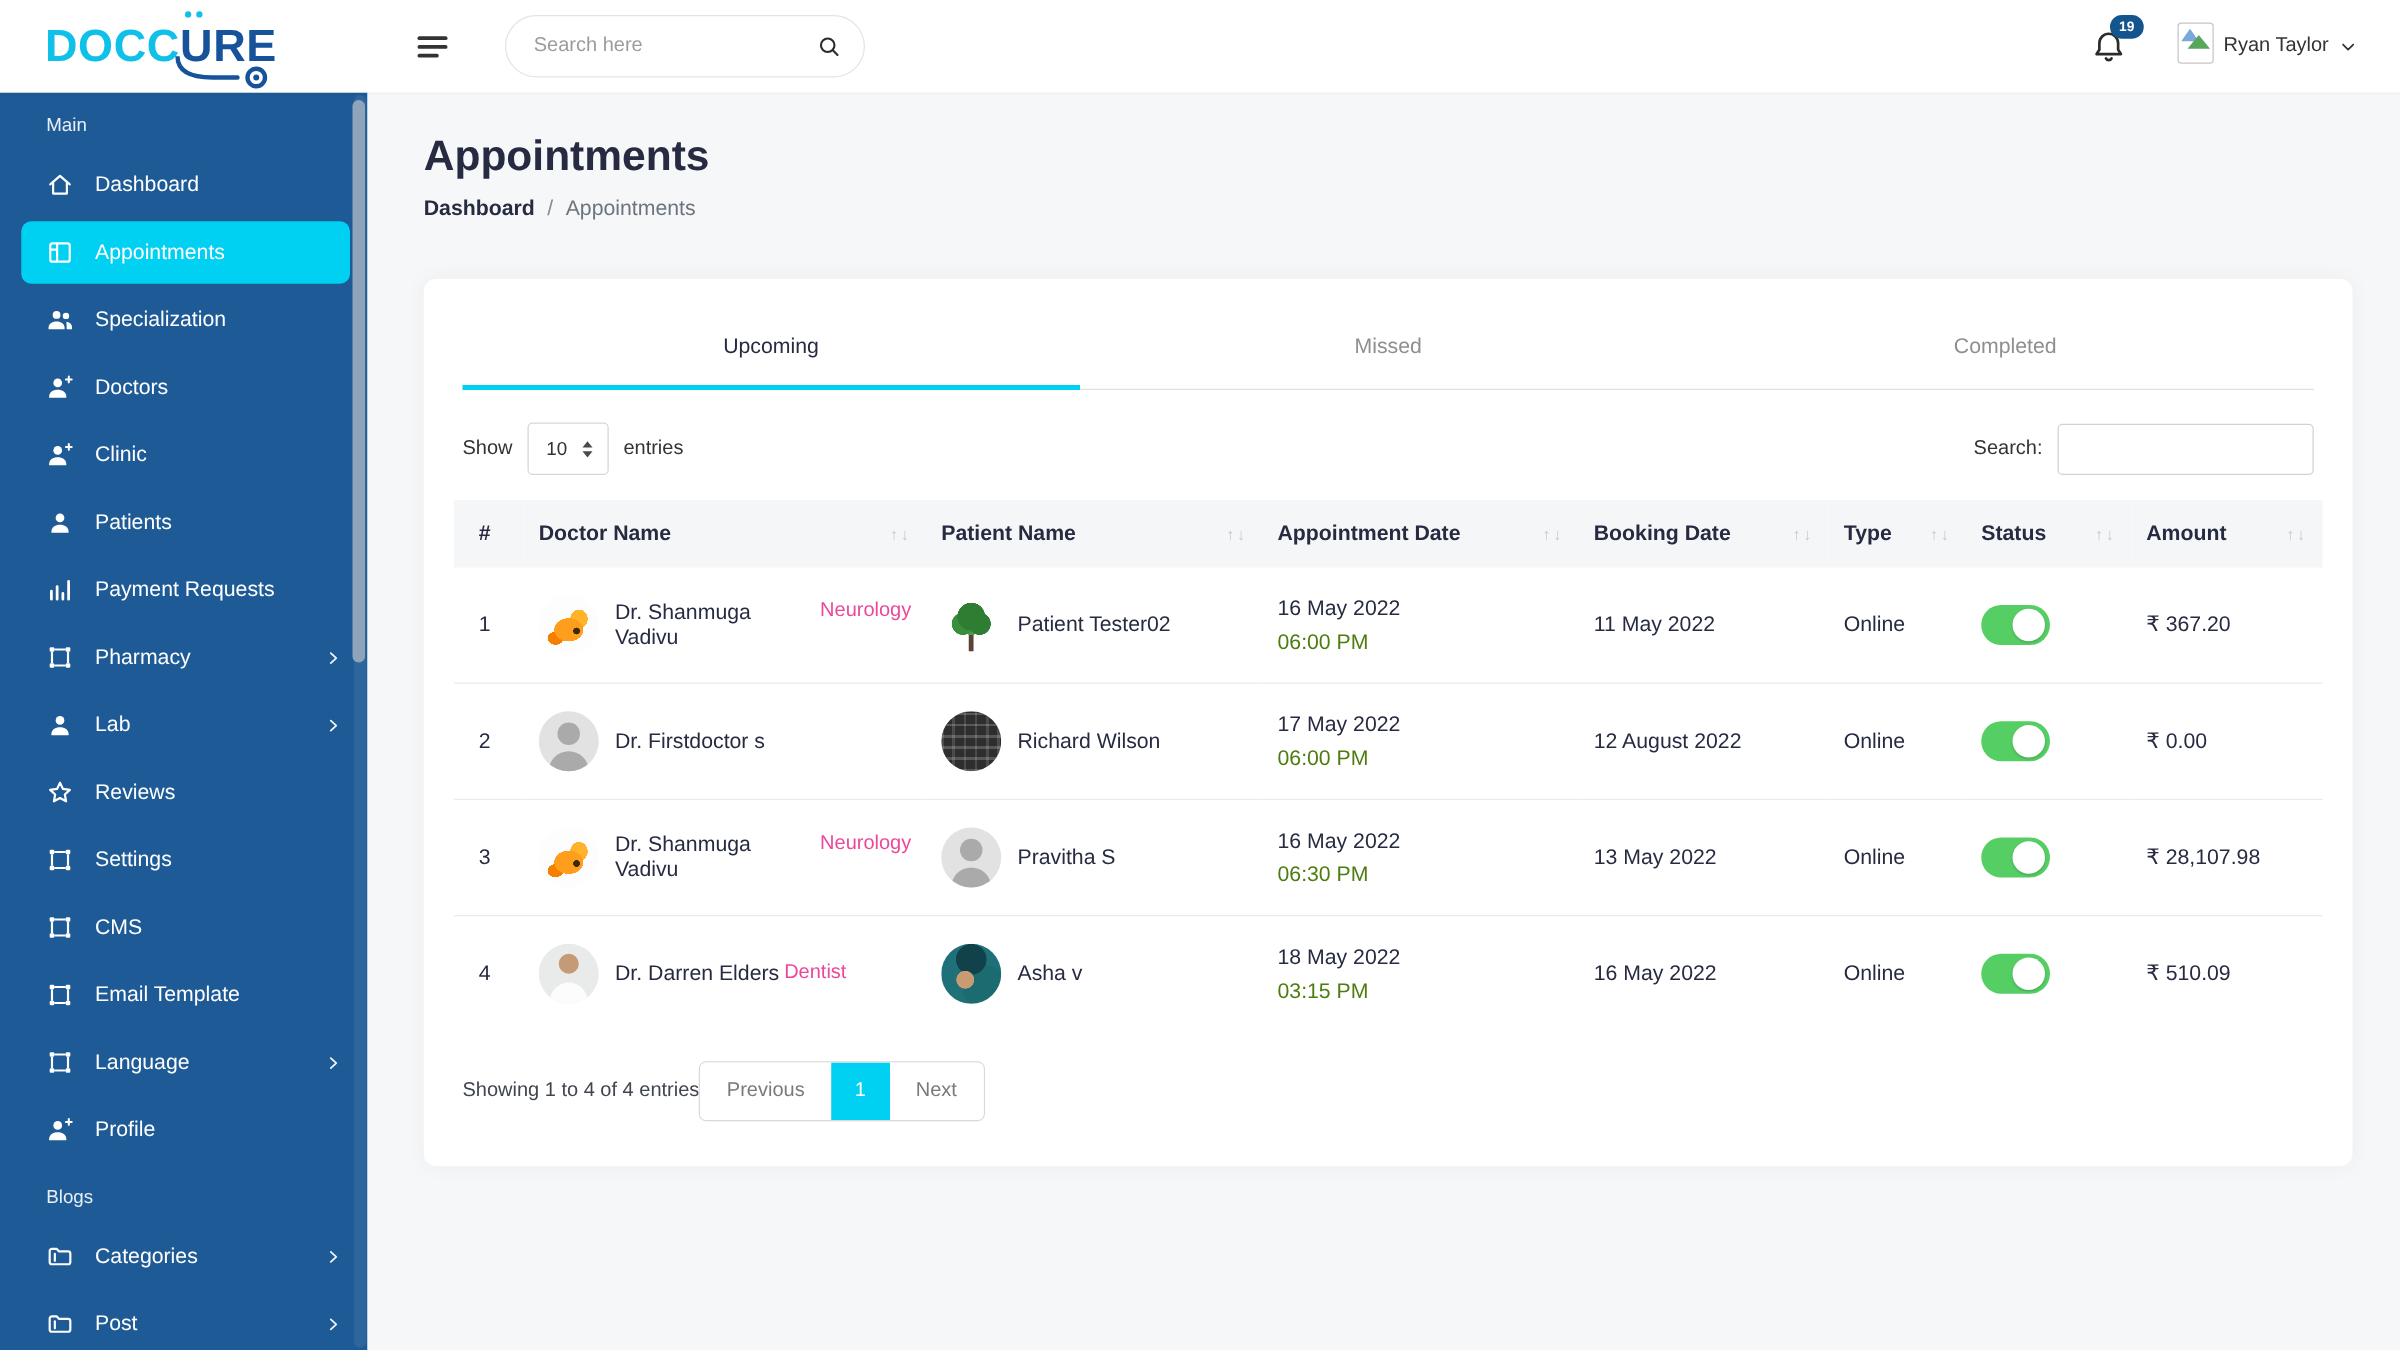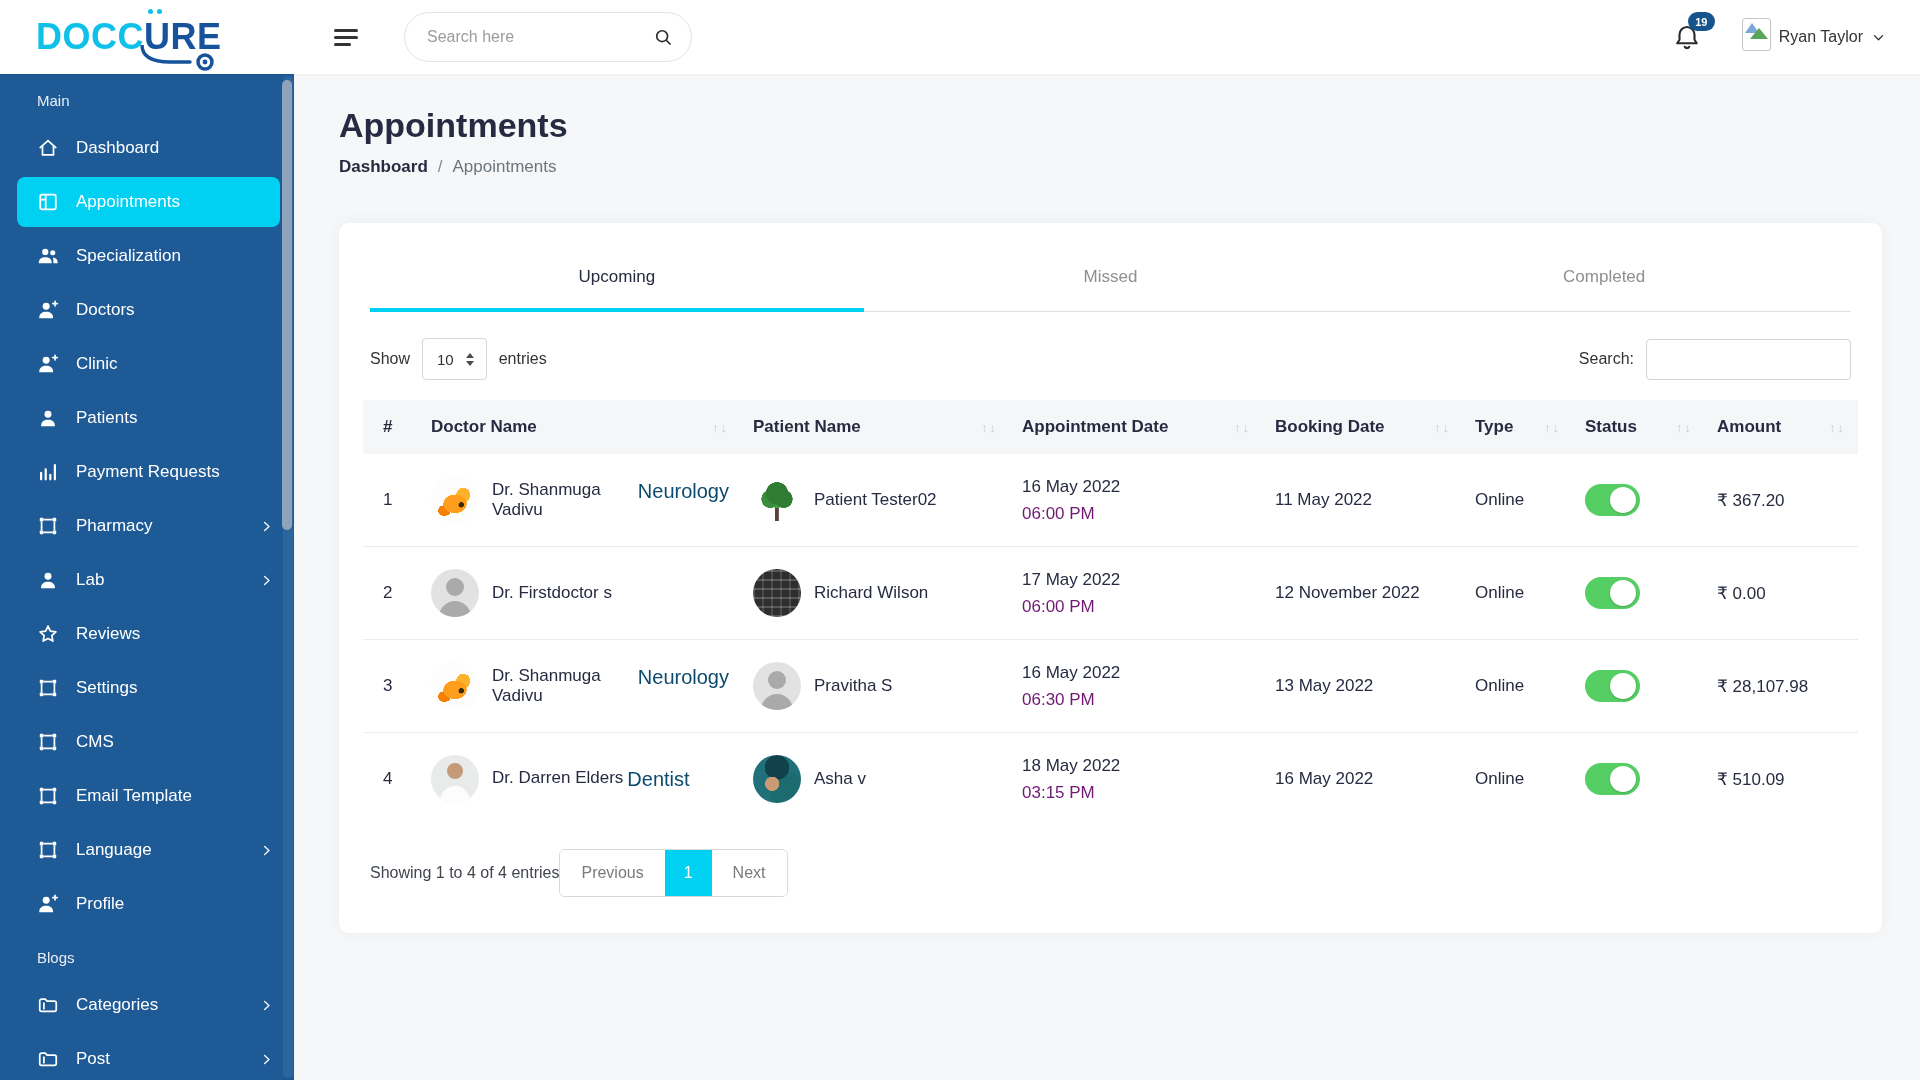"Neurology" .p-sub { color: #0c4a6e -> #ec4899; font-size: 20px -> 16px }
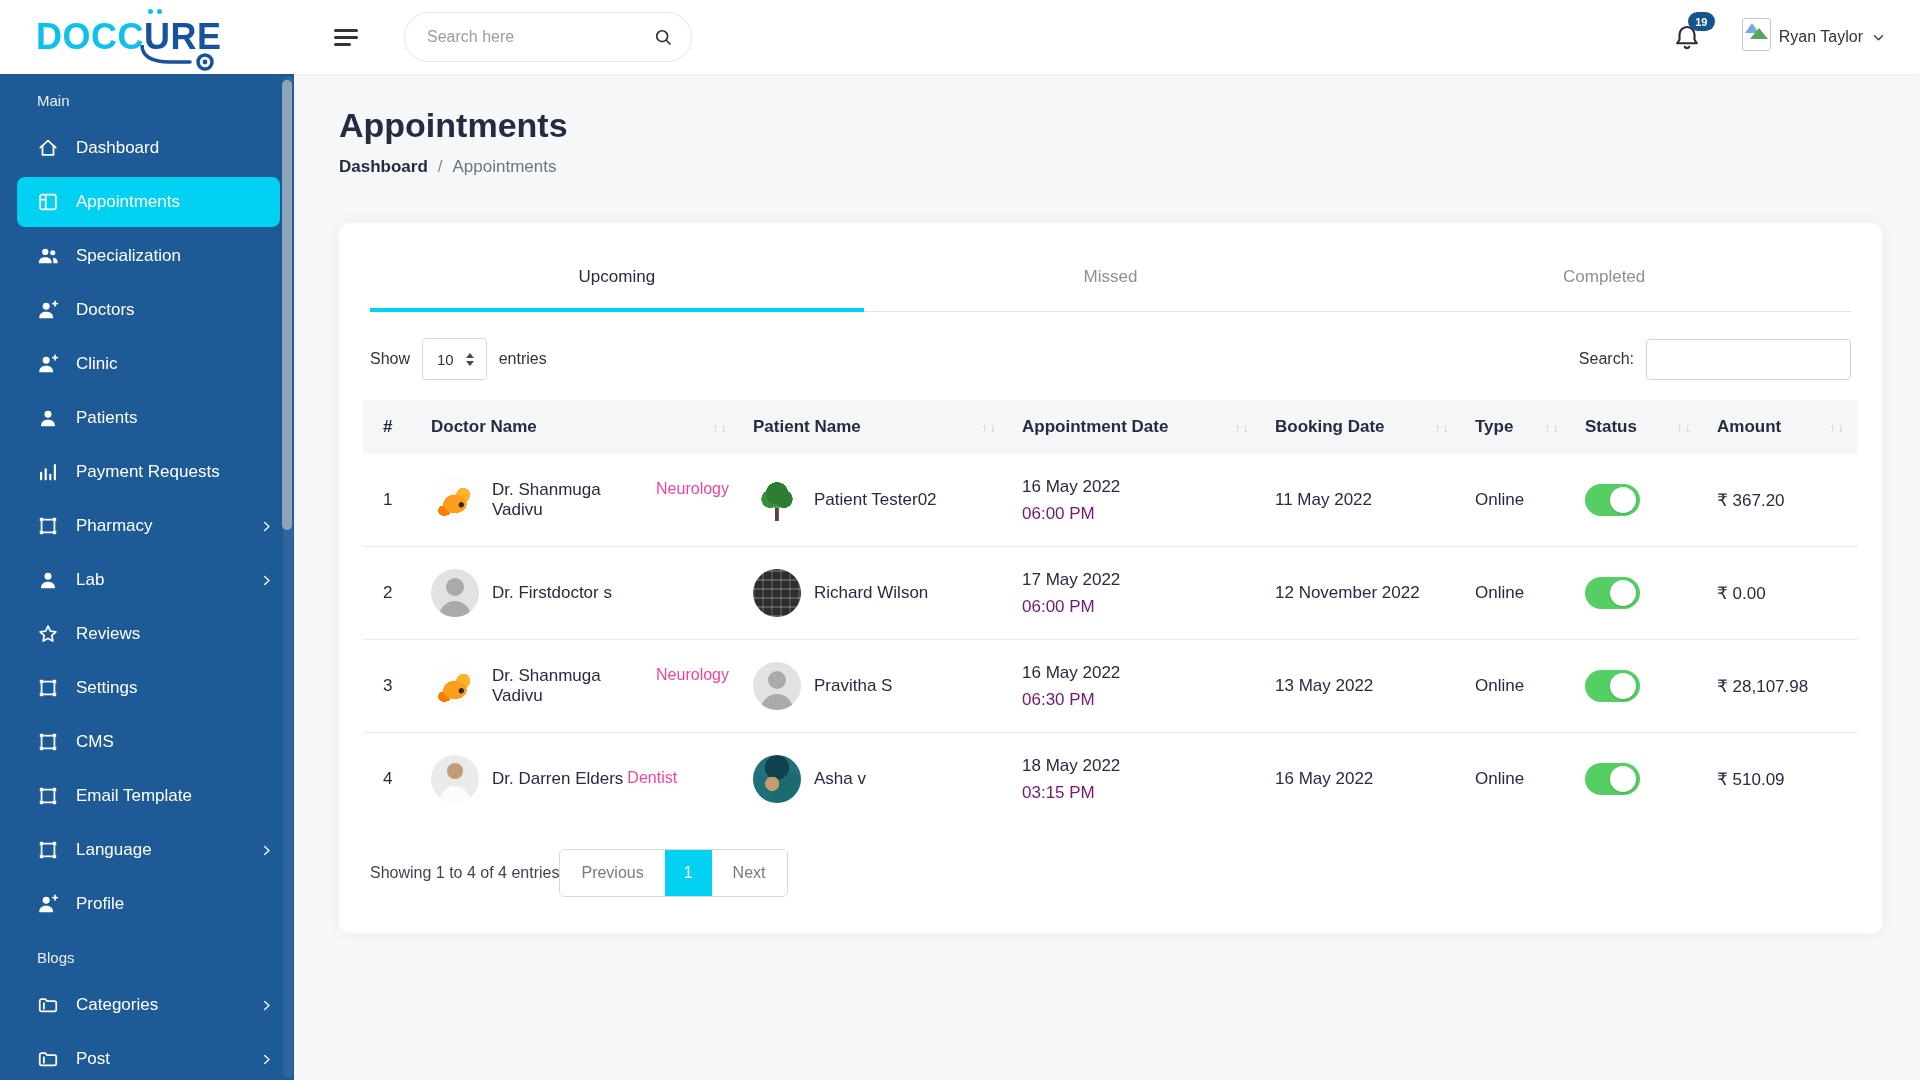"06:00 PM" .appt-time { color: #701a75 -> #4d7c0f }
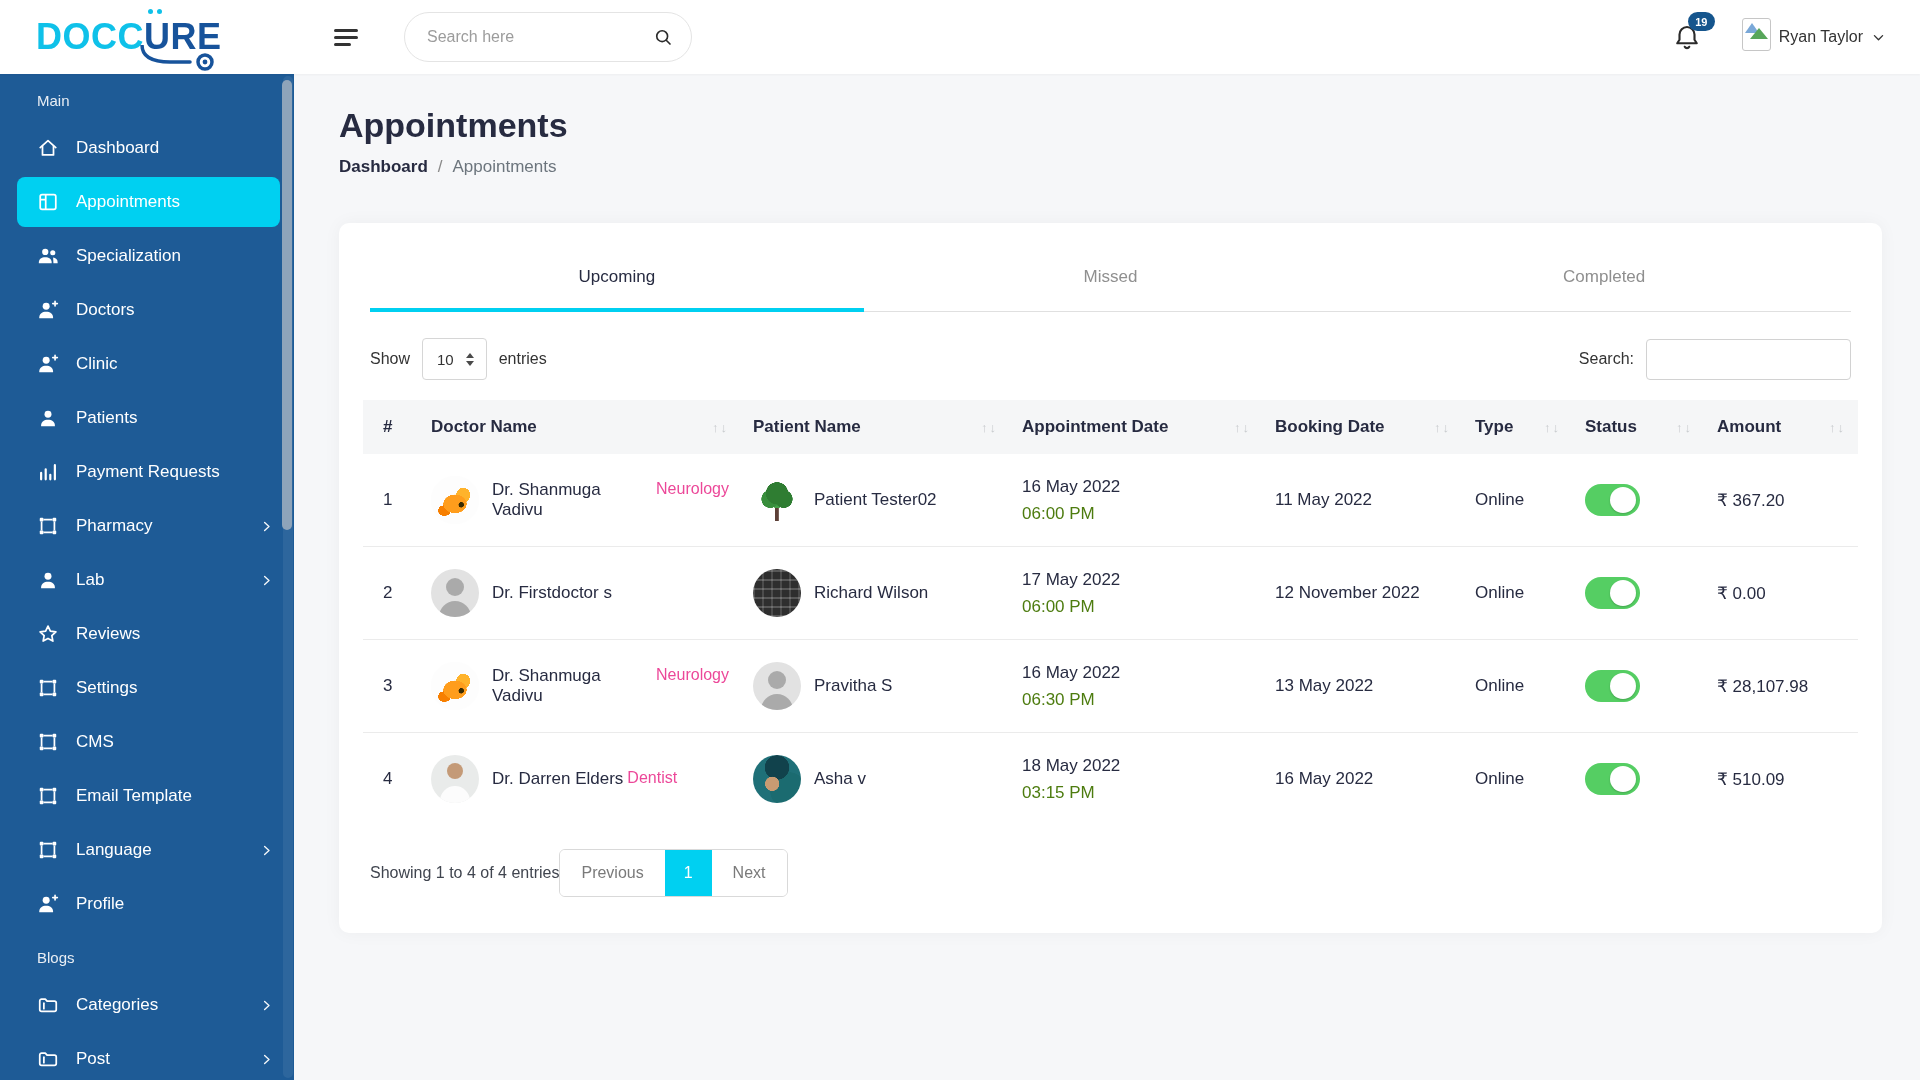"12 November 2022" td { text: November -> August }
